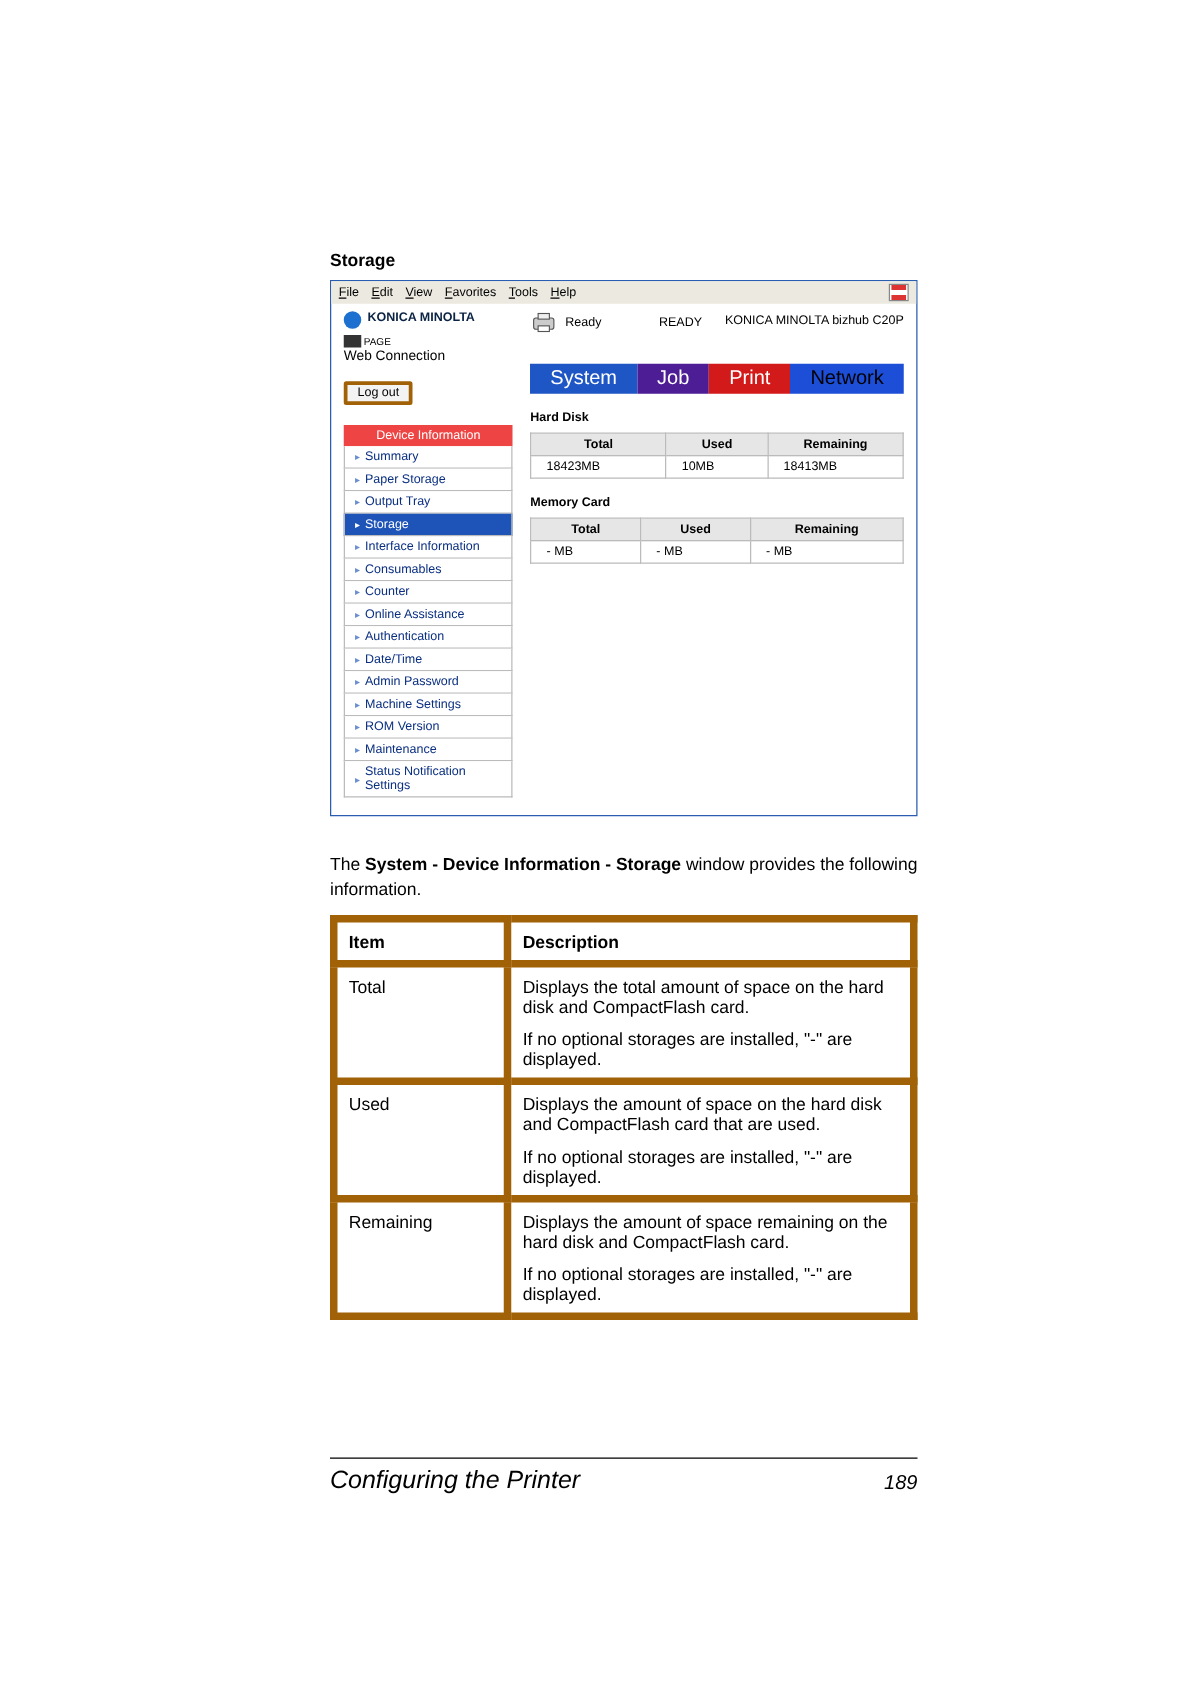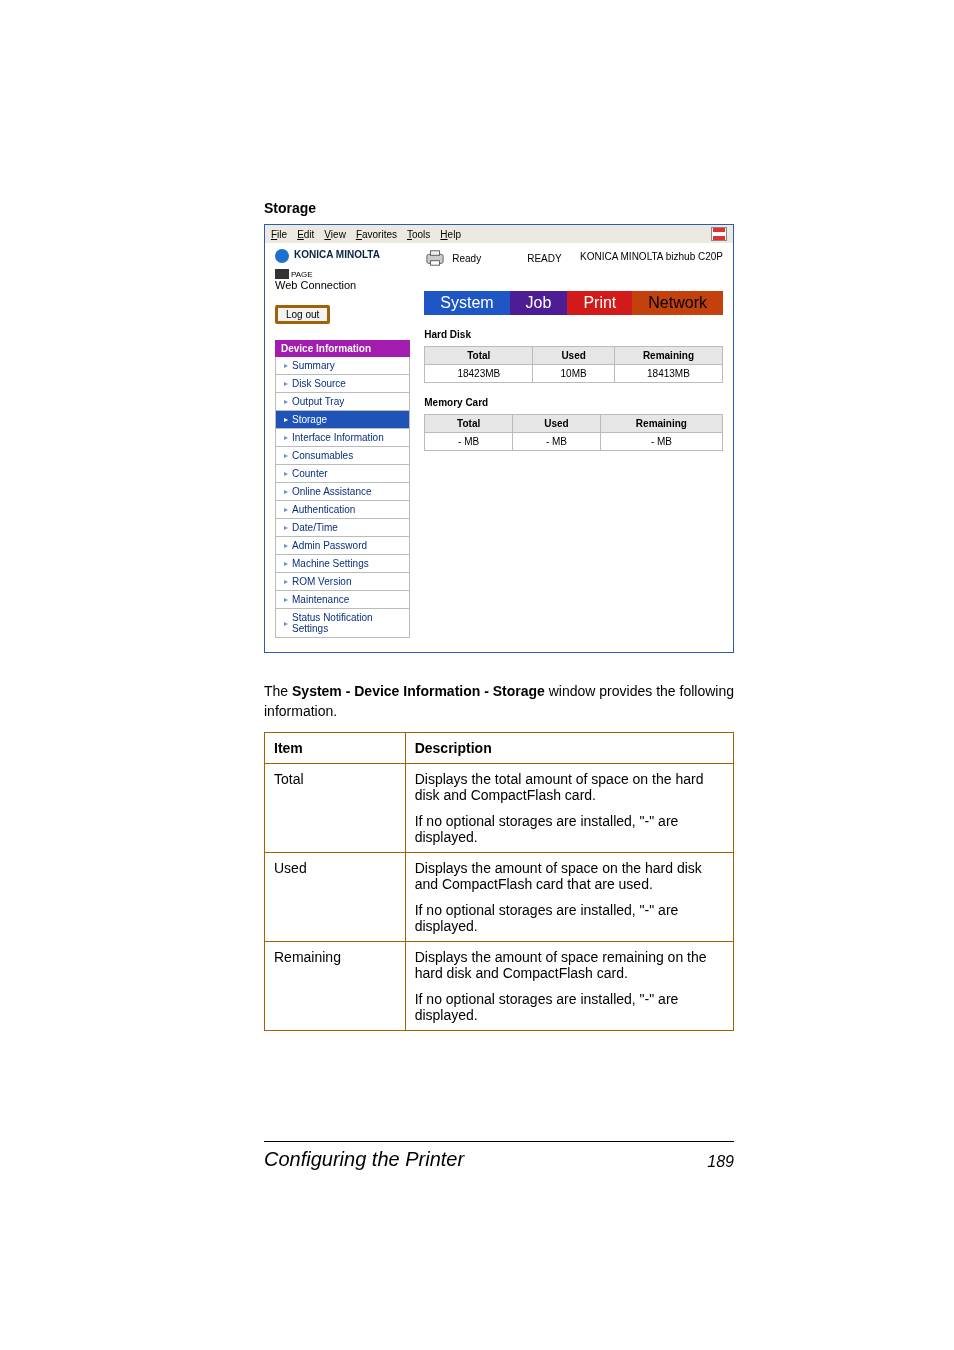"Network" .tab.network { background: #c2410c -> #1d4ed8 }
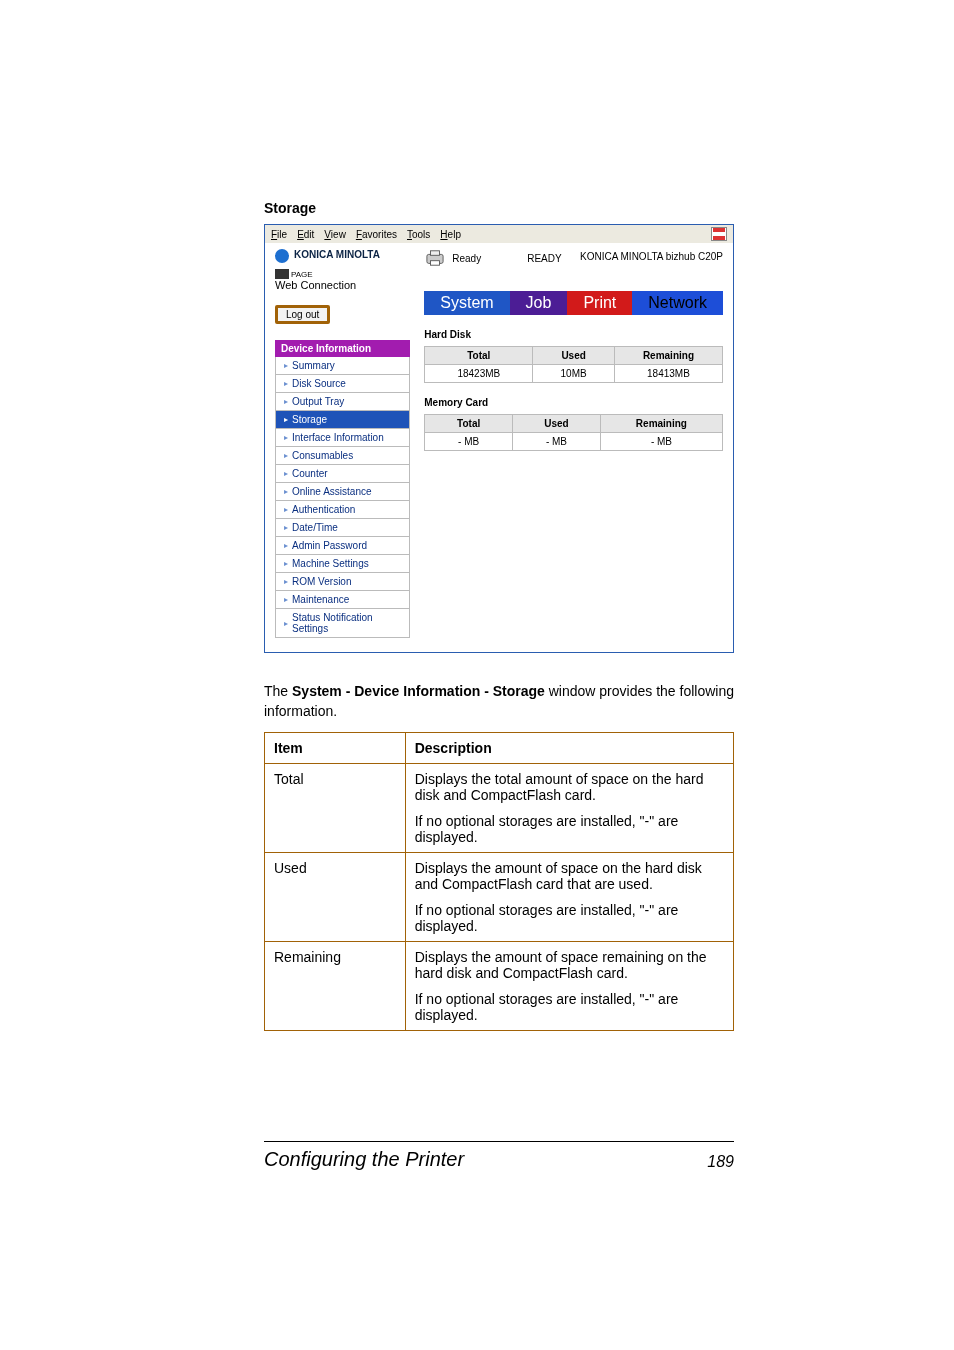"Device Information" .side-header { background: #a21caf -> #ef4444; font-weight: bold -> normal; text-align: none -> center }
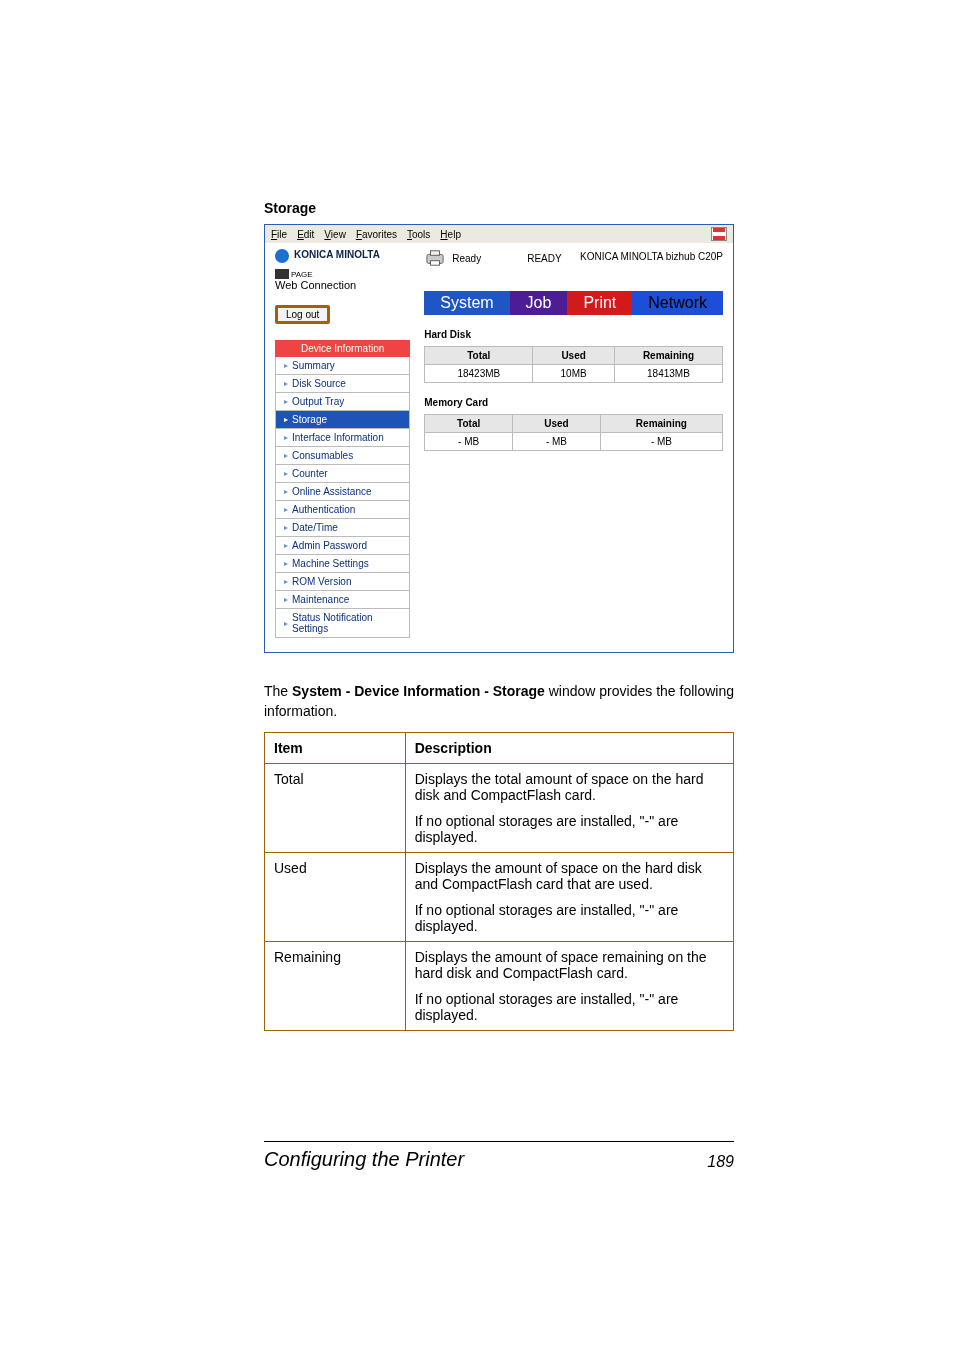"18423MB" .disk-table td { text-align: center -> left }
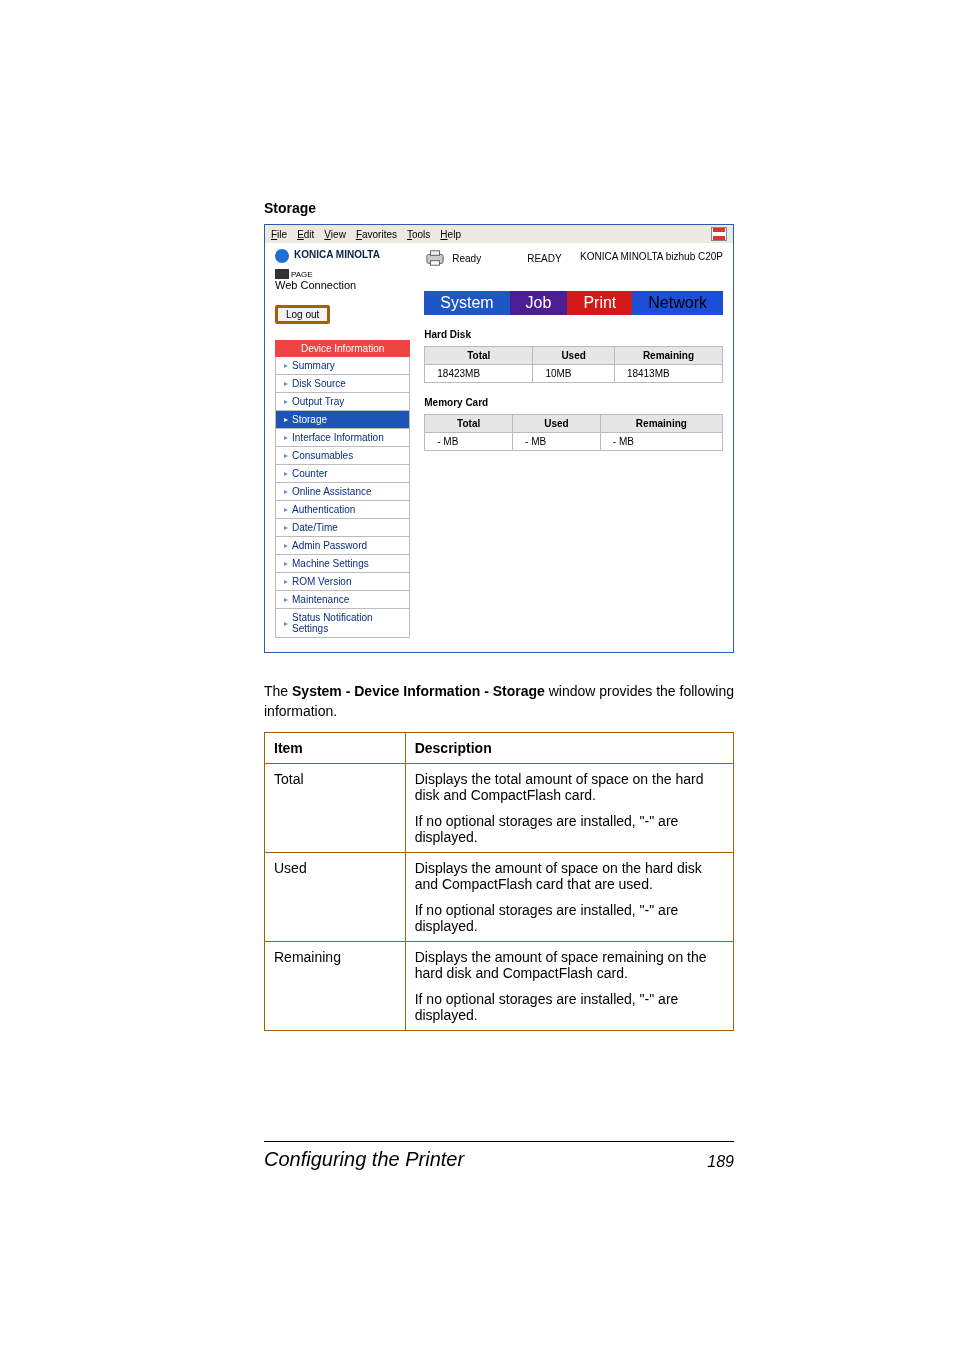"Disk Source" span { text: Disk Source -> Paper Storage }
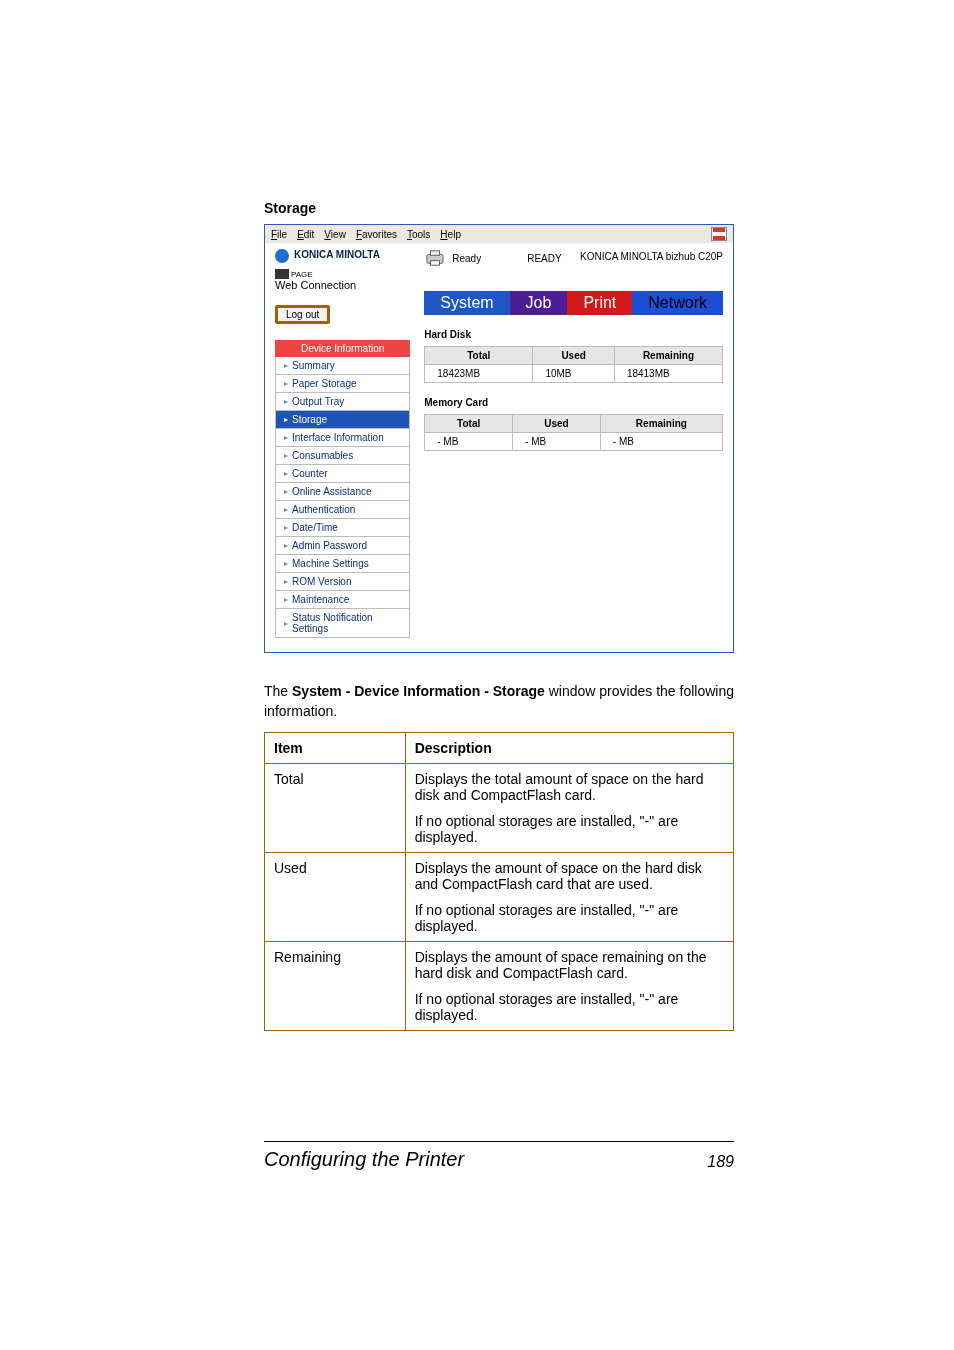"Item" .info-table th, .info-table td { border: 1px solid #a16207 -> 6px solid #a16207 }
